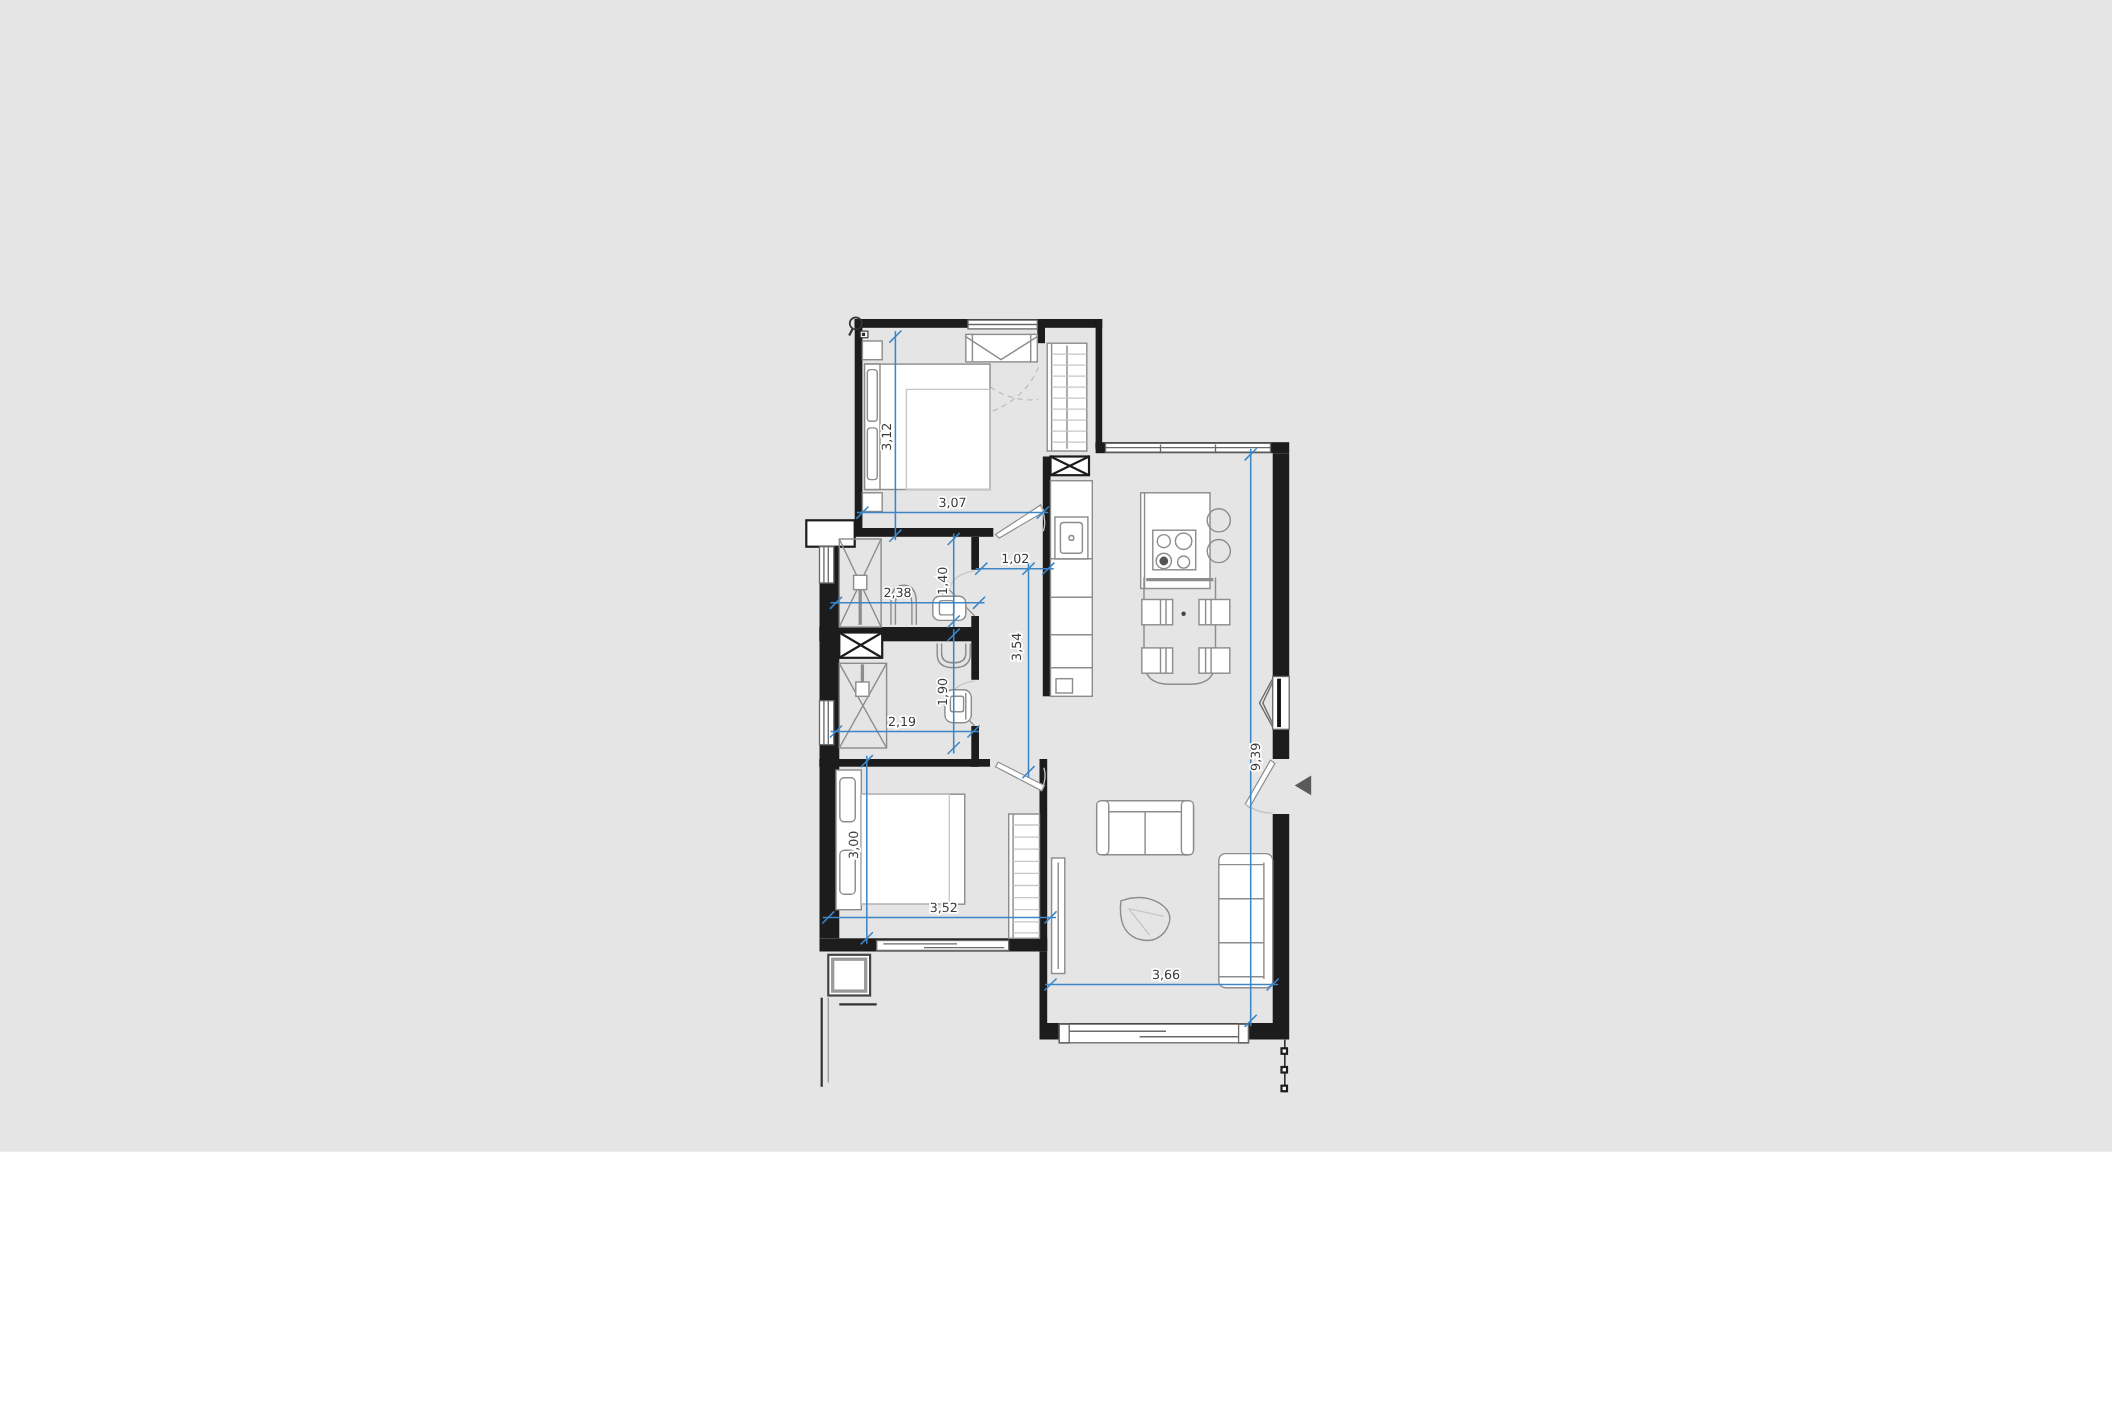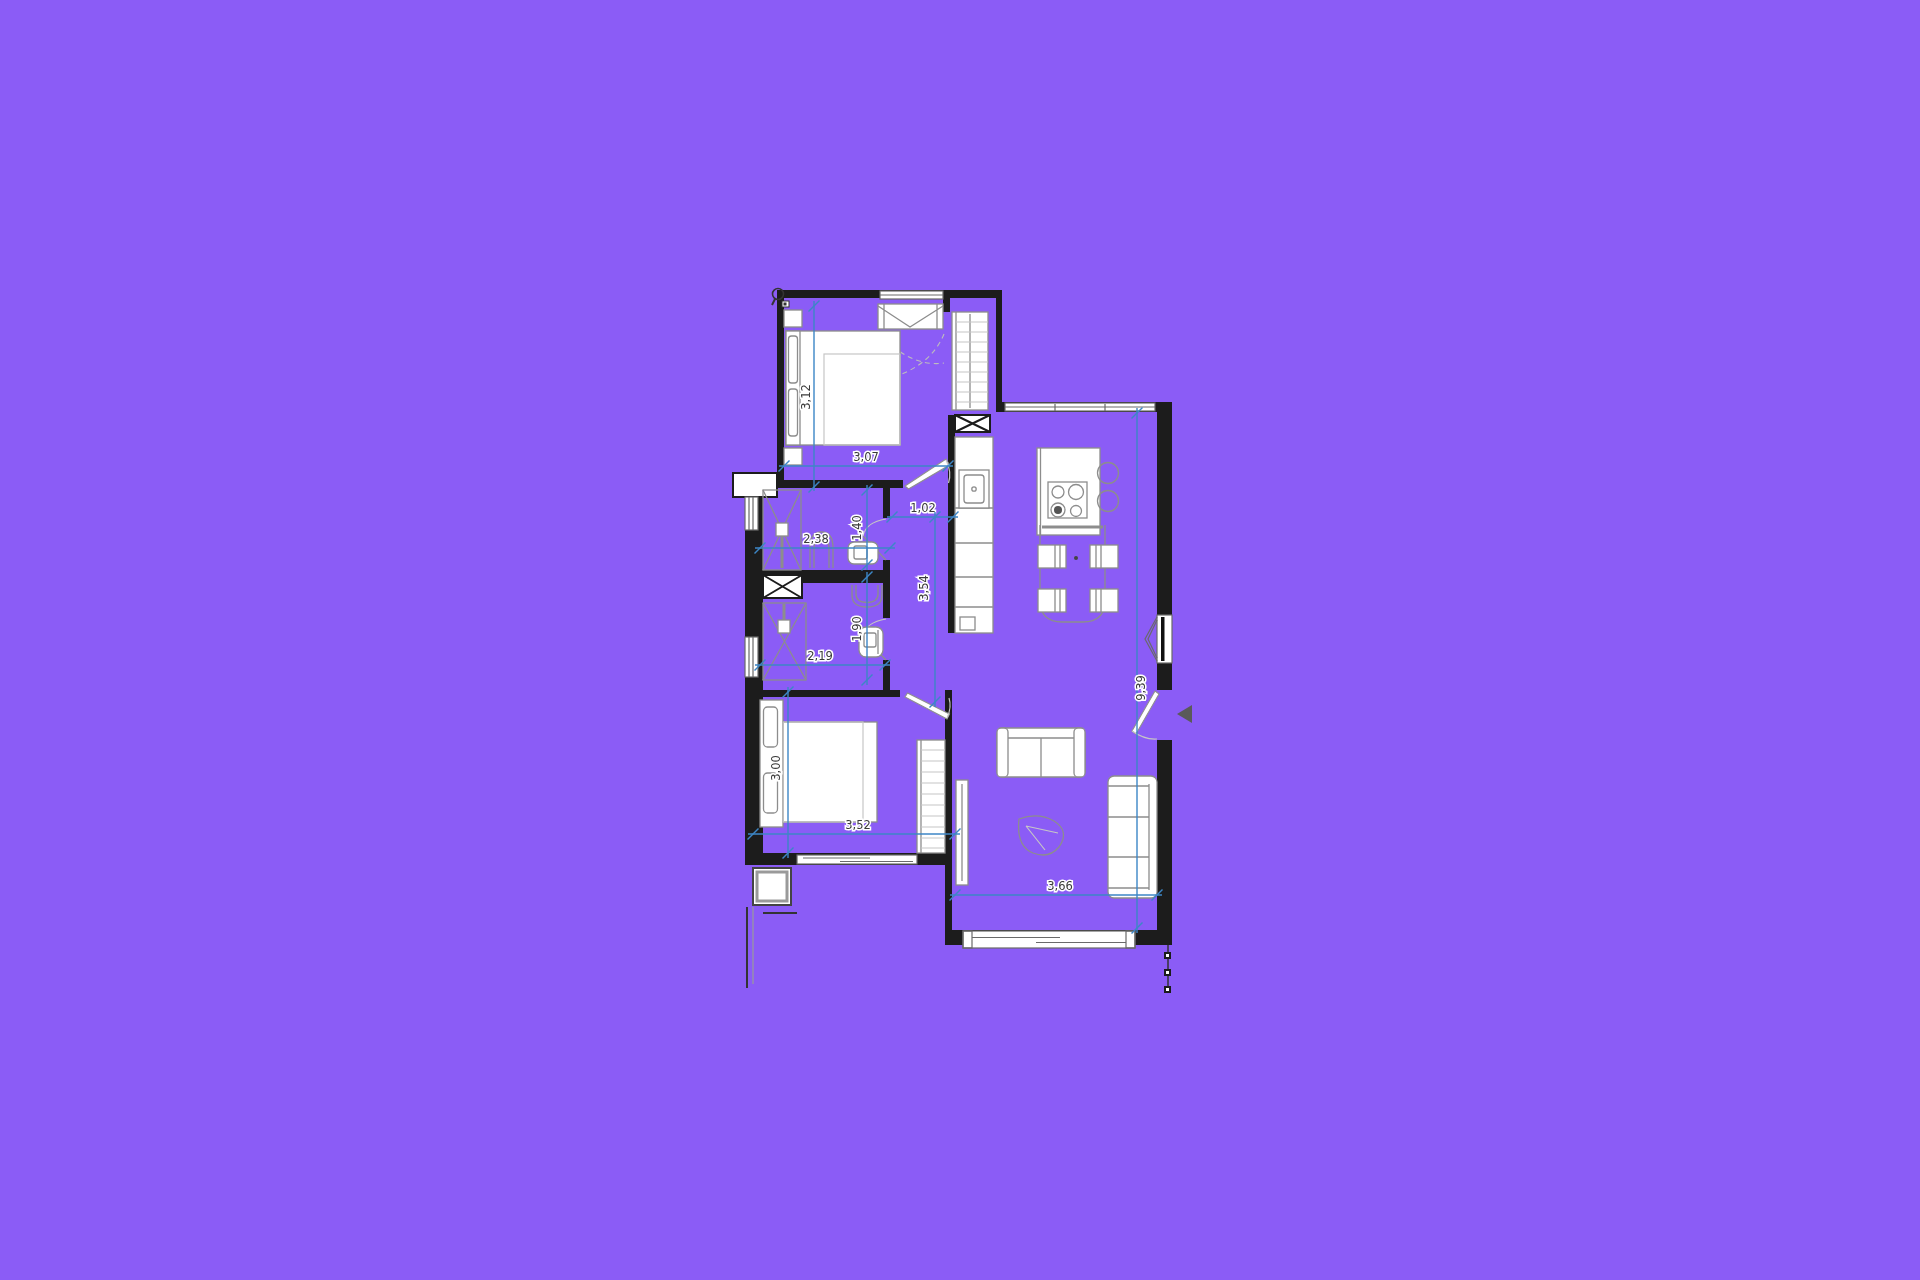"3,07" #stage { background: #8b5cf6 -> #e5e5e5; height: 1280px -> 1047px }
